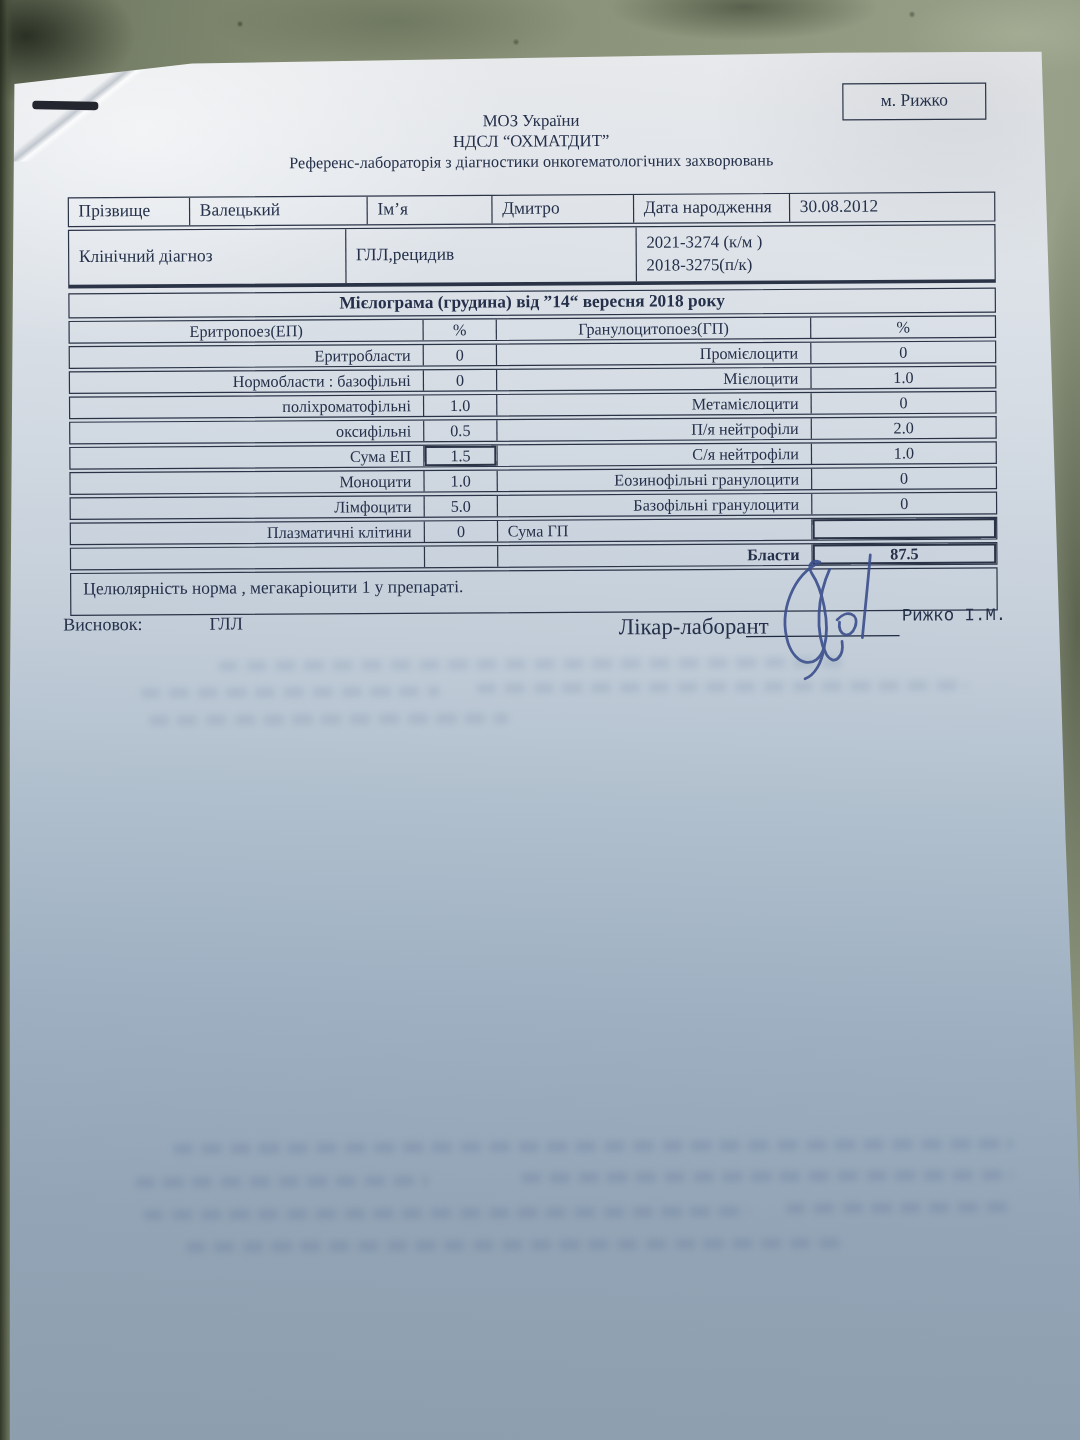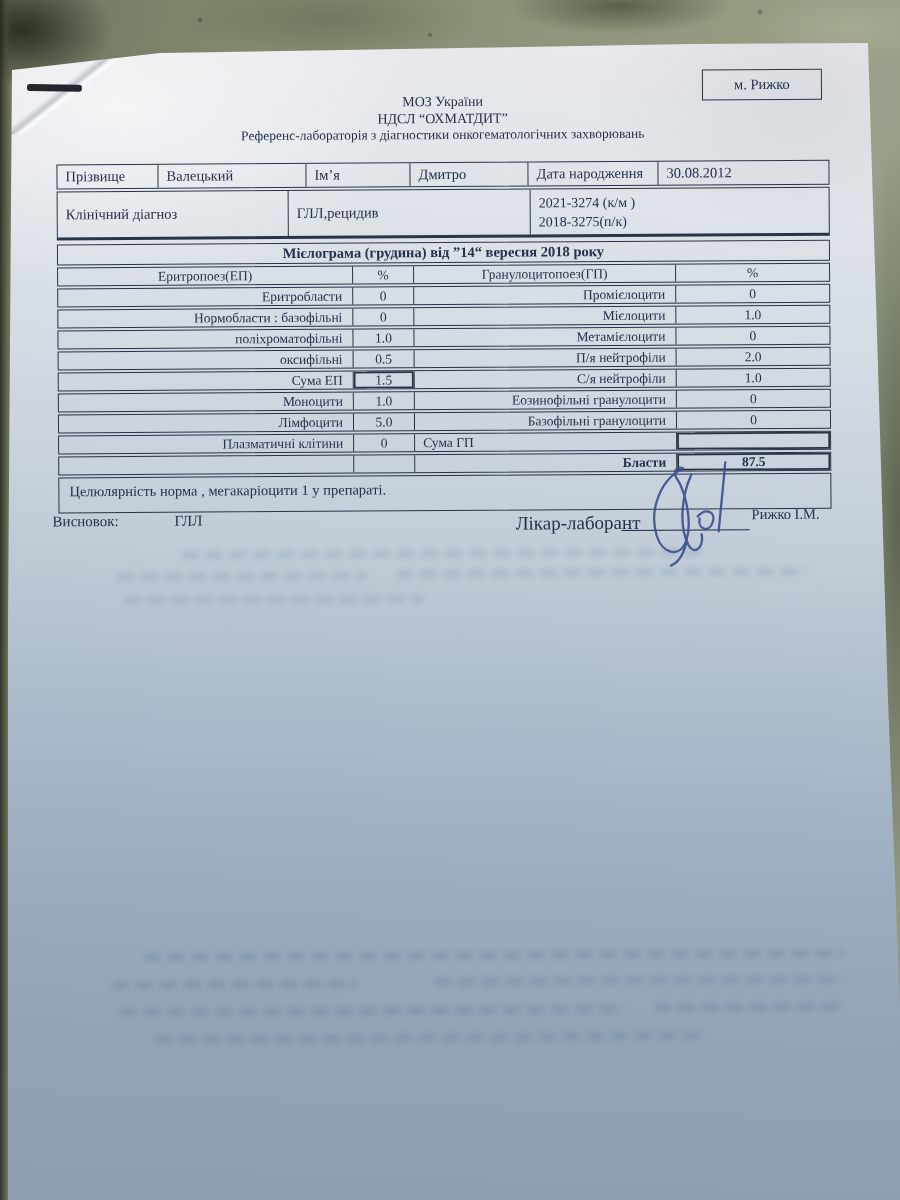"Рижко І.М." .doctor-name { font-family: none -> Liberation Mono, monospace }
